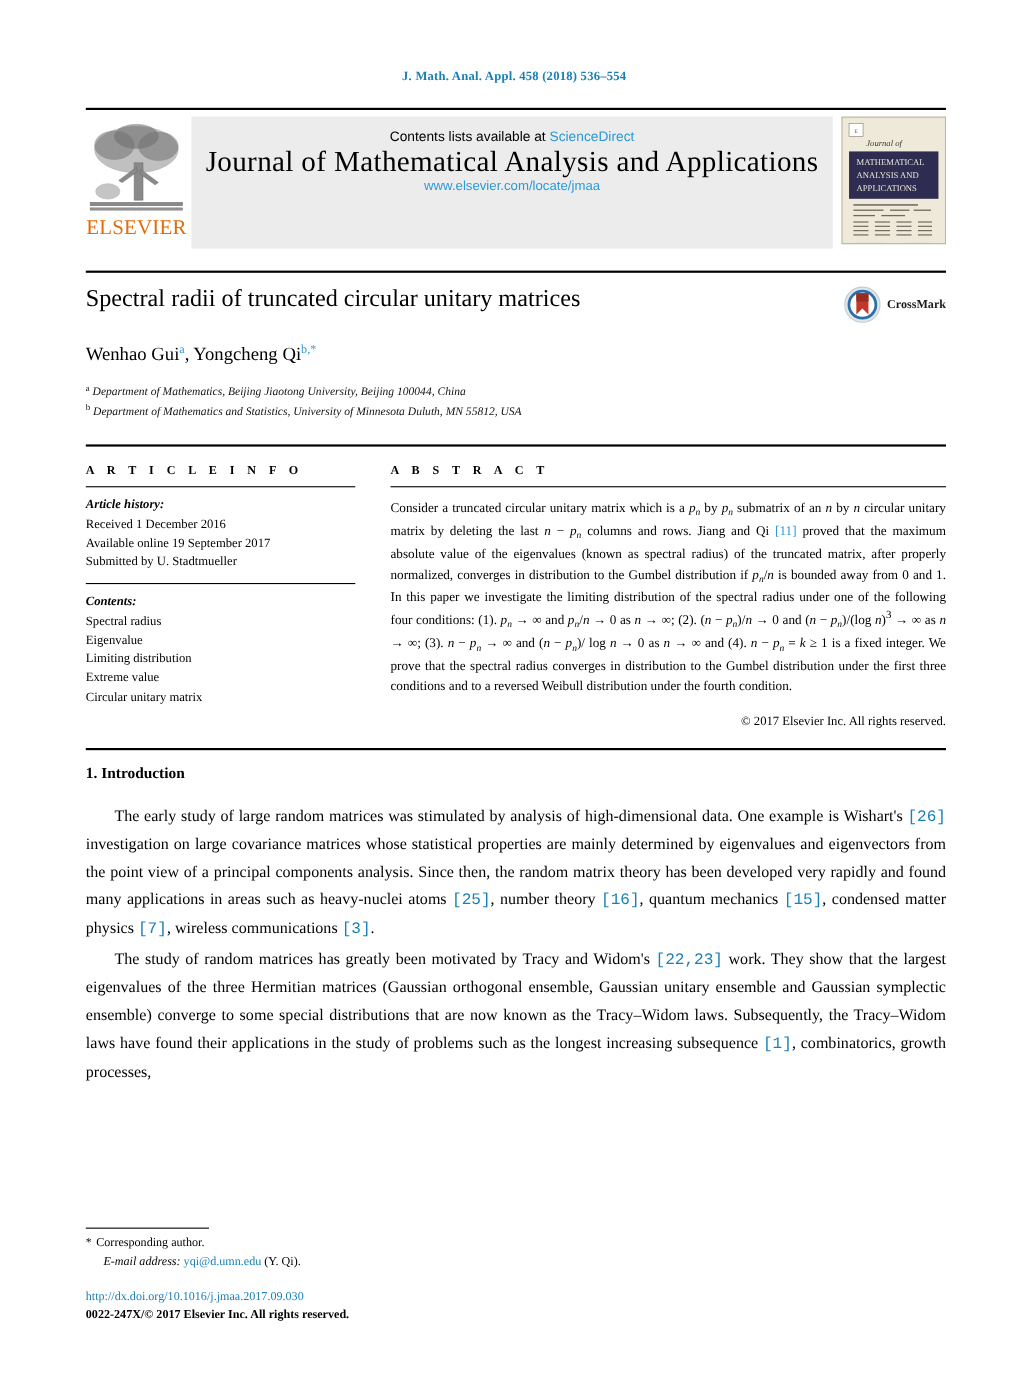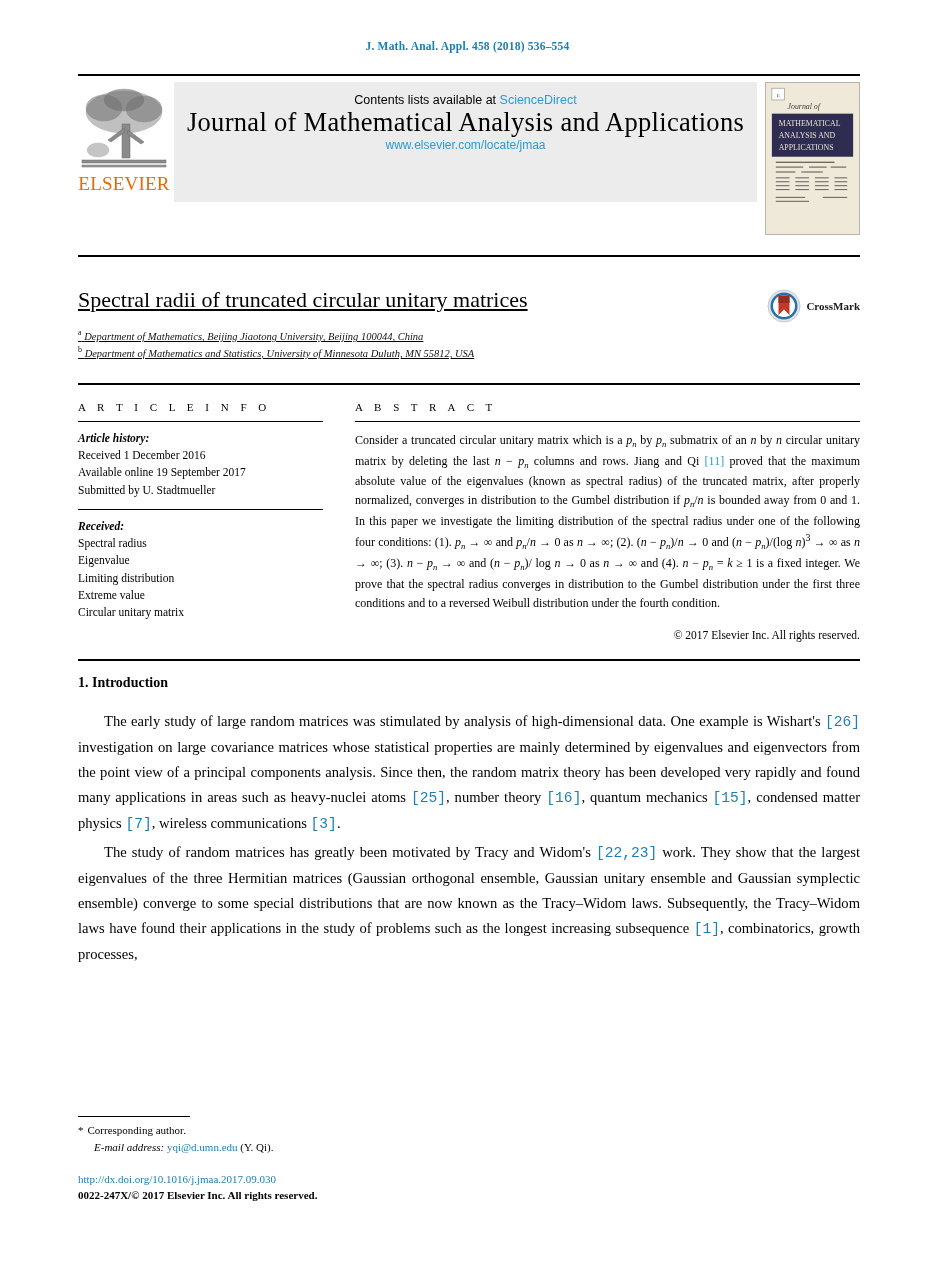"J. Math. Anal. Appl. 458" .running-head { padding-top: 40px -> 64px }
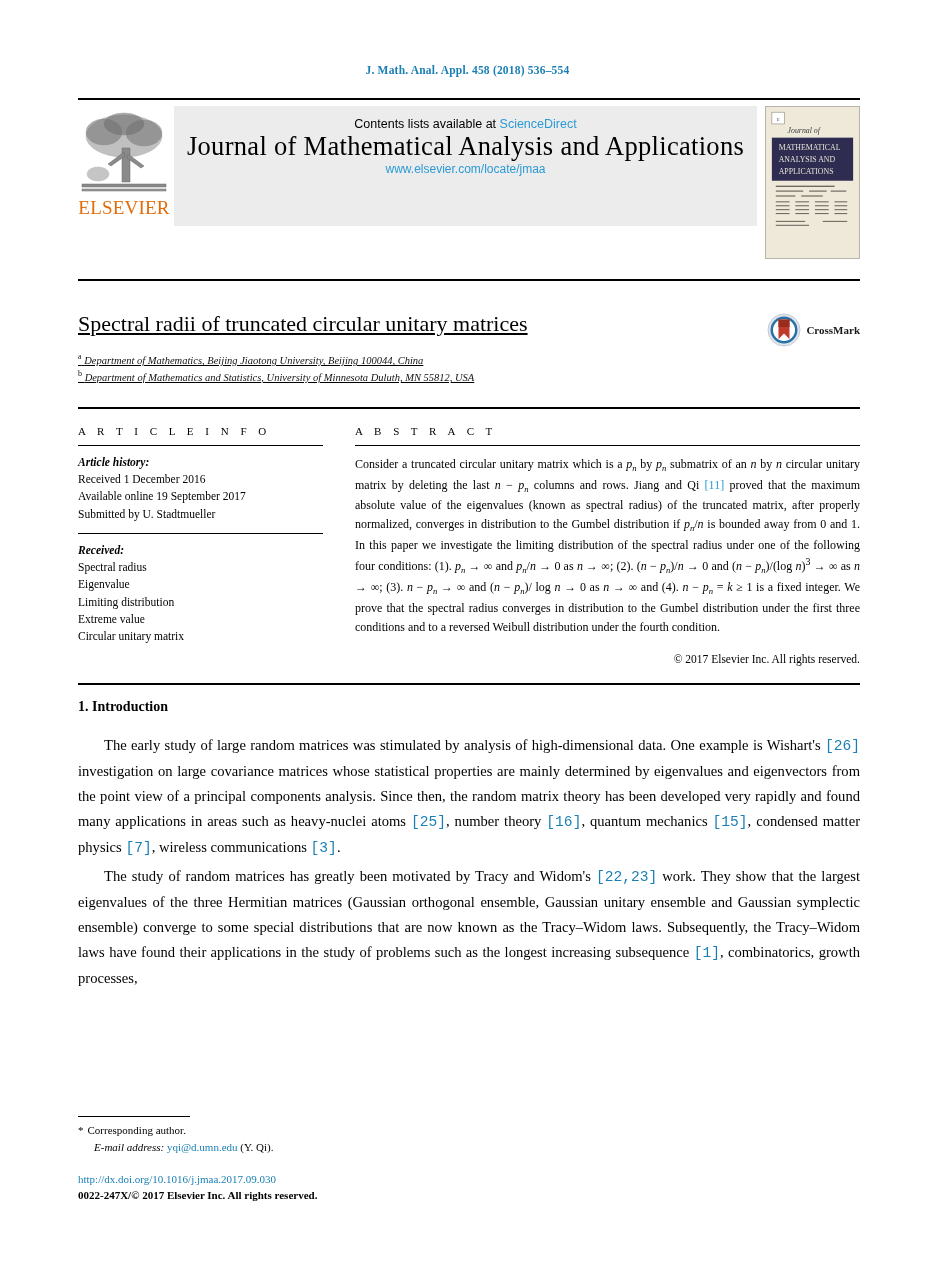"Journal of" .cover-thumb { height: 153px -> 116px }
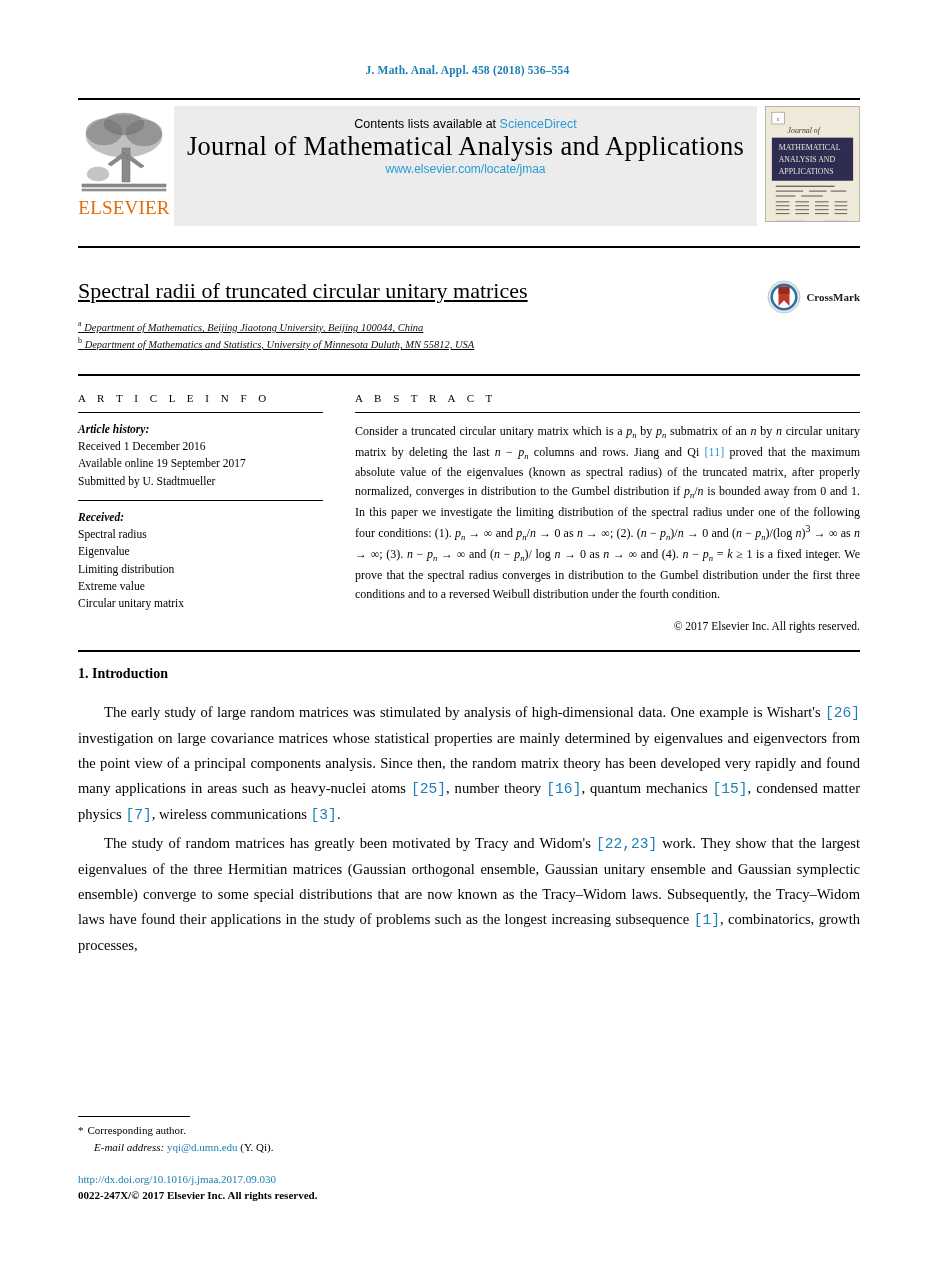"Spectral radii of truncated circular" .title-block { margin: 30px 75px 0 78px -> 10px 75px 0 78px; text-decoration: underline -> none }
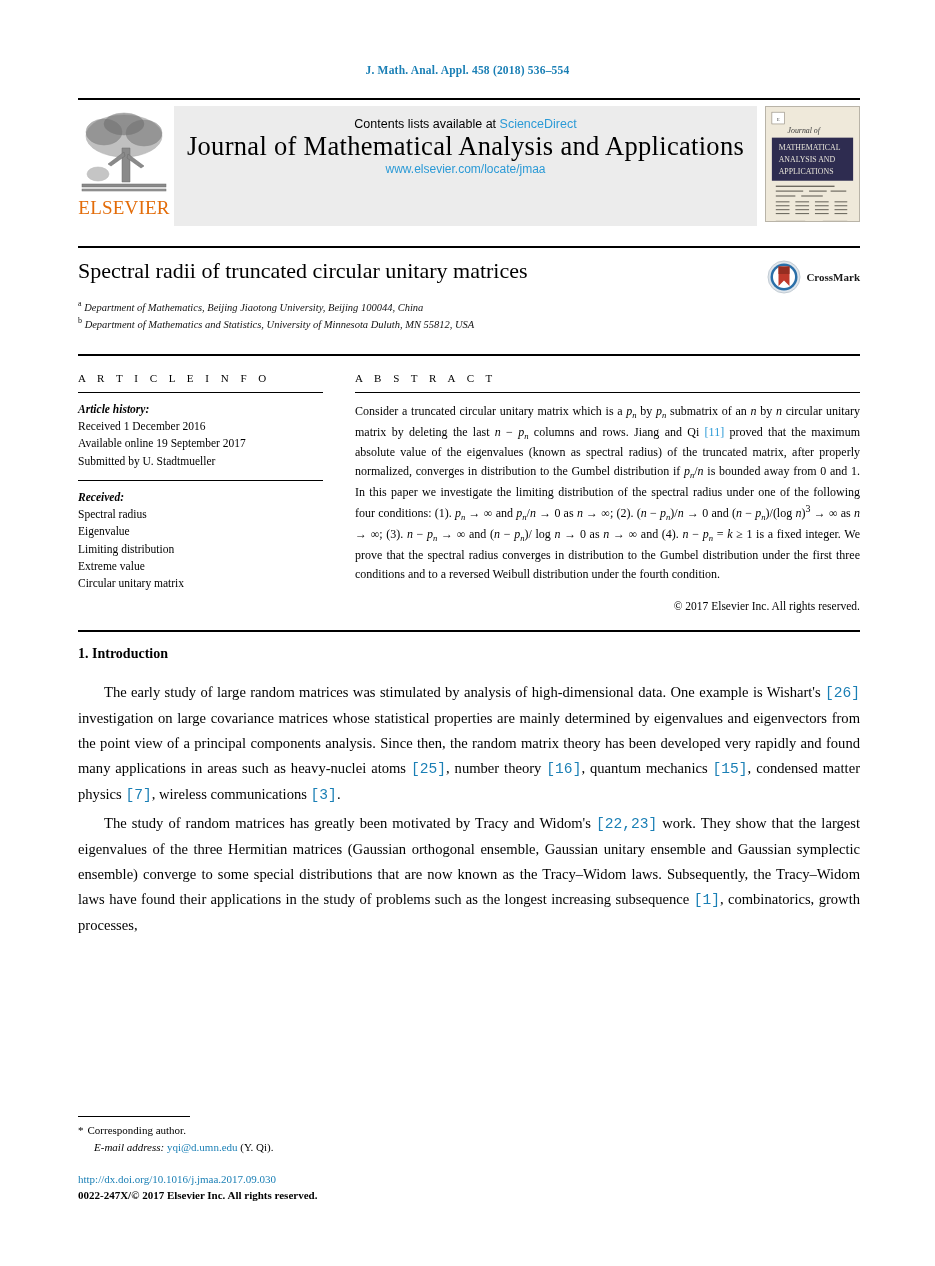"Wenhao Guia, Yongcheng Qib,*" div.authors { html: none -> <div>Wenhao Gui<sup>a</sup>, Yongcheng Qi<sup>b,*</sup></div> }
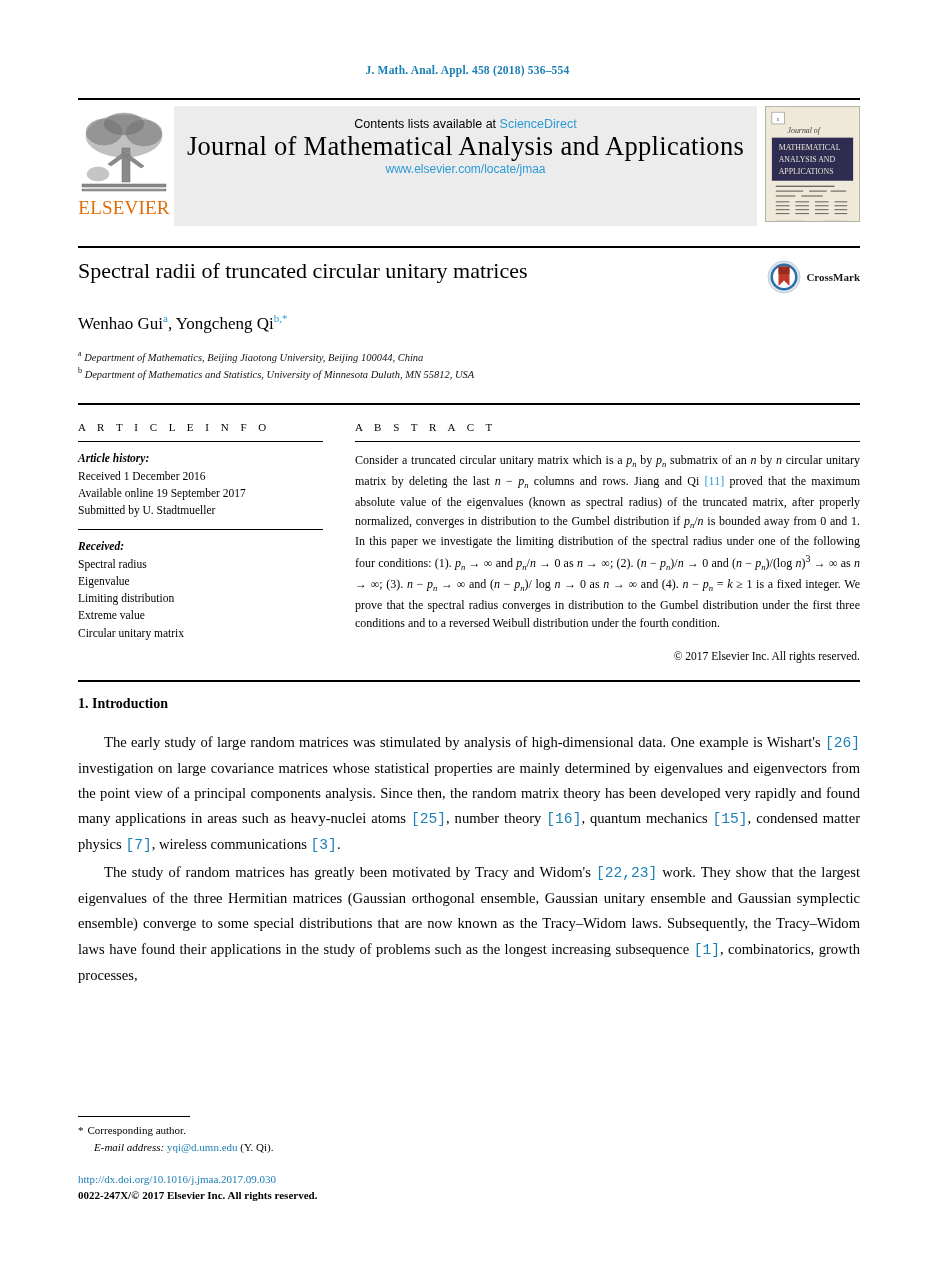"A R T I C" .sec-head { font-weight: normal -> bold }
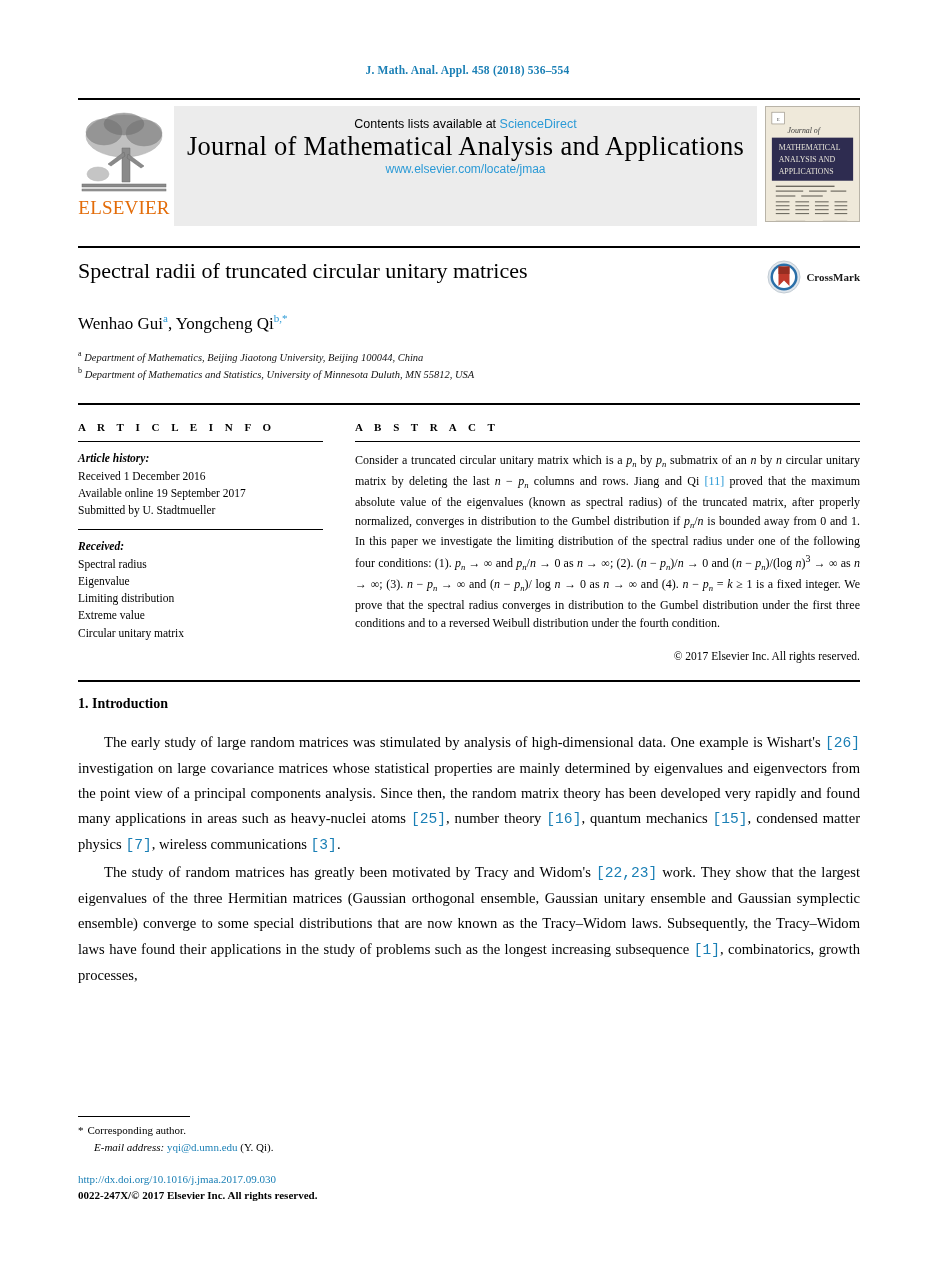"Received:" div.lbl { text: Received -> Contents }
